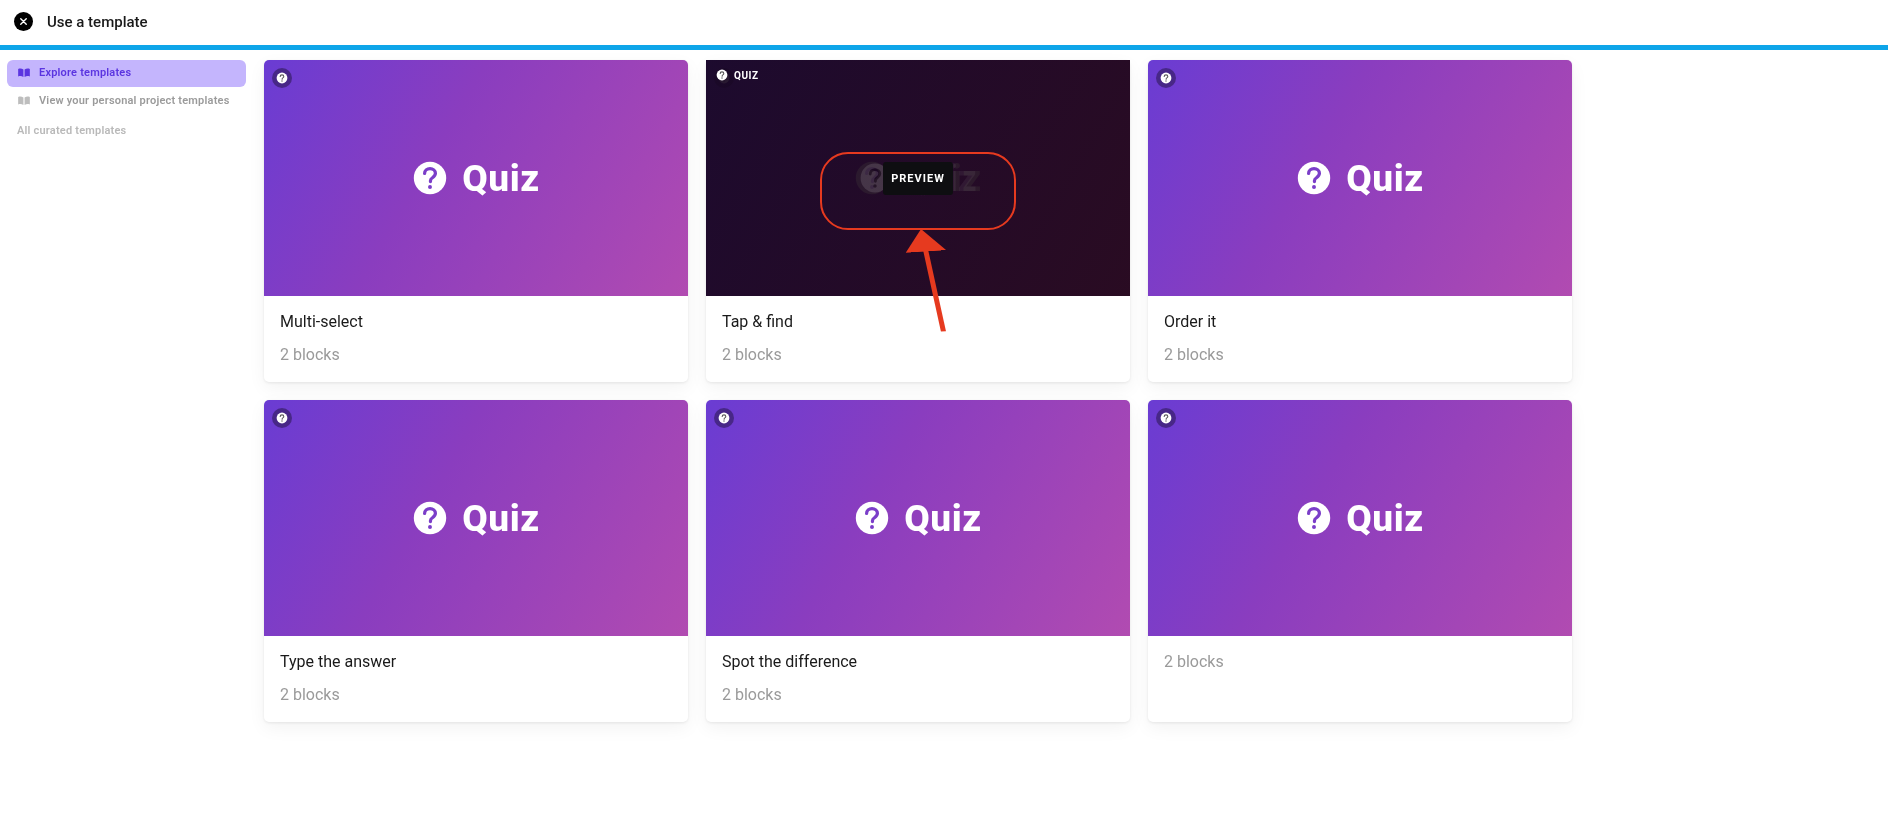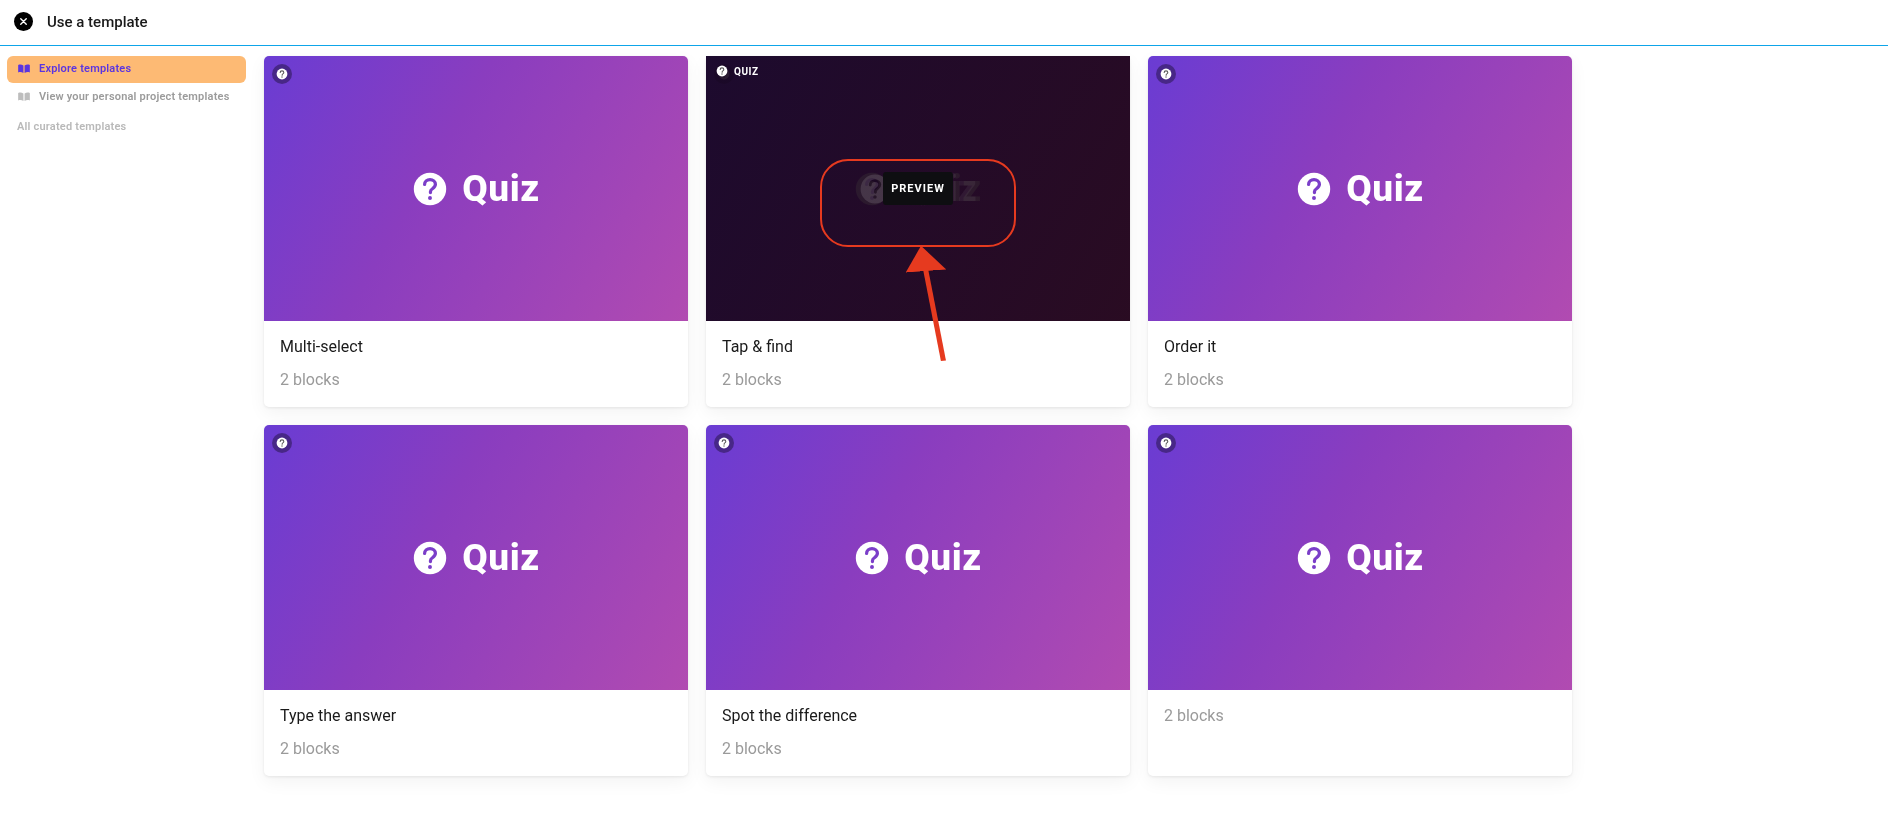"Use a template" .header { border-bottom: 1px solid #0ea5e9 -> 5px solid #0ea5e9 }
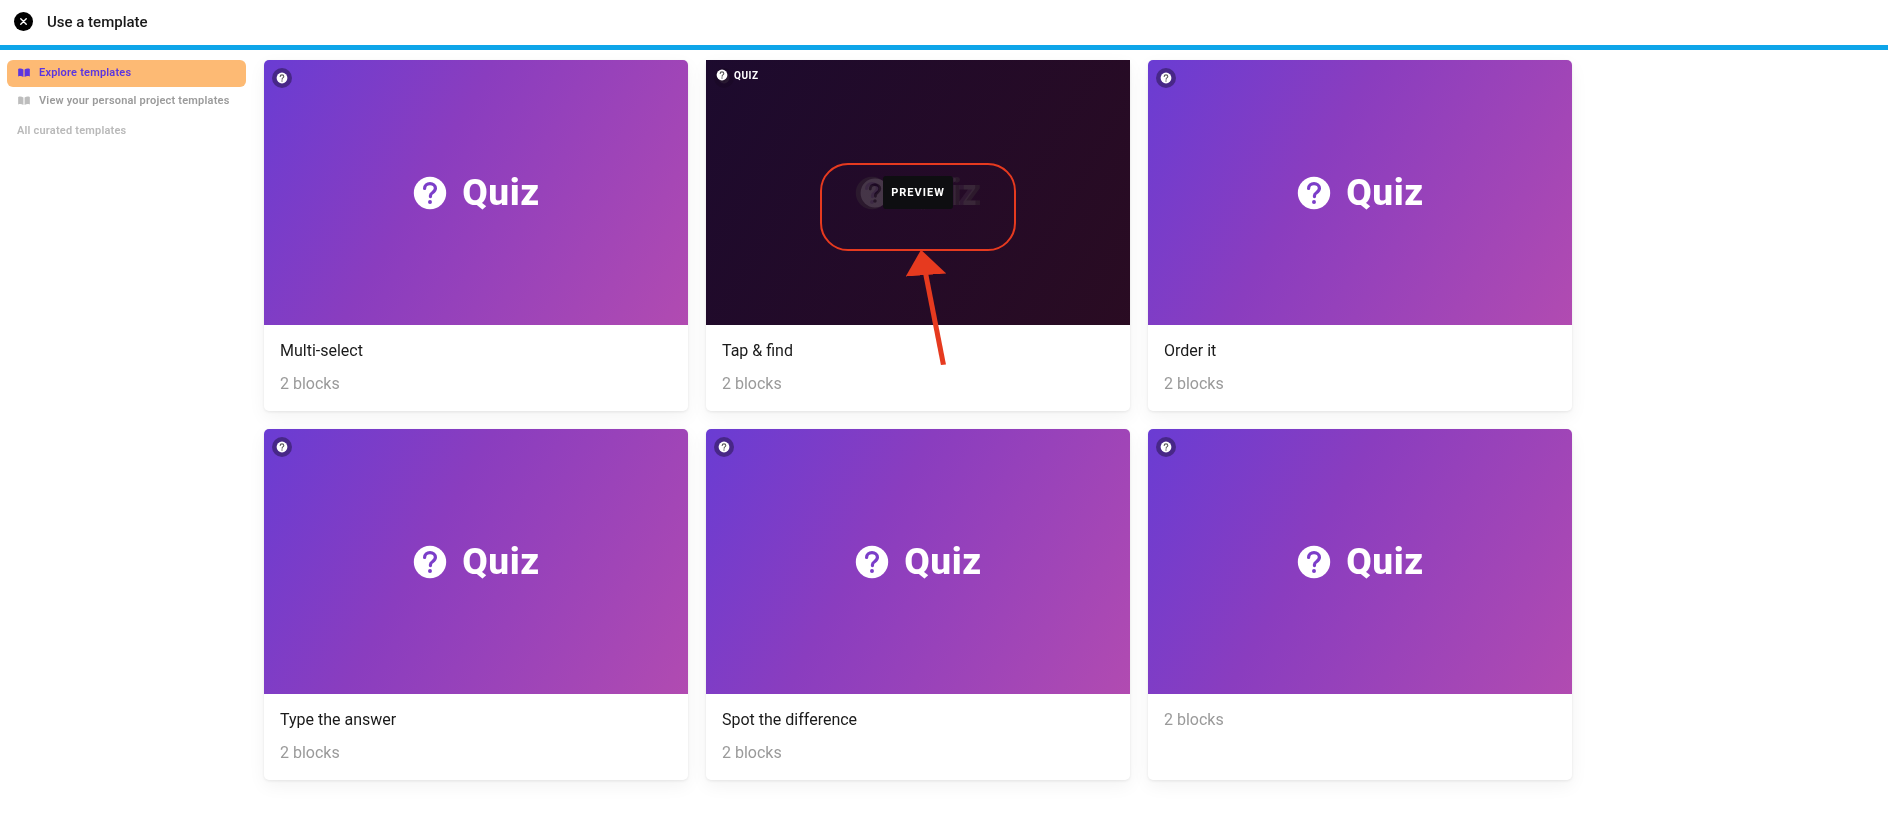"Explore templates" .side-item.active { background: #fdba74 -> #c4b5fd }
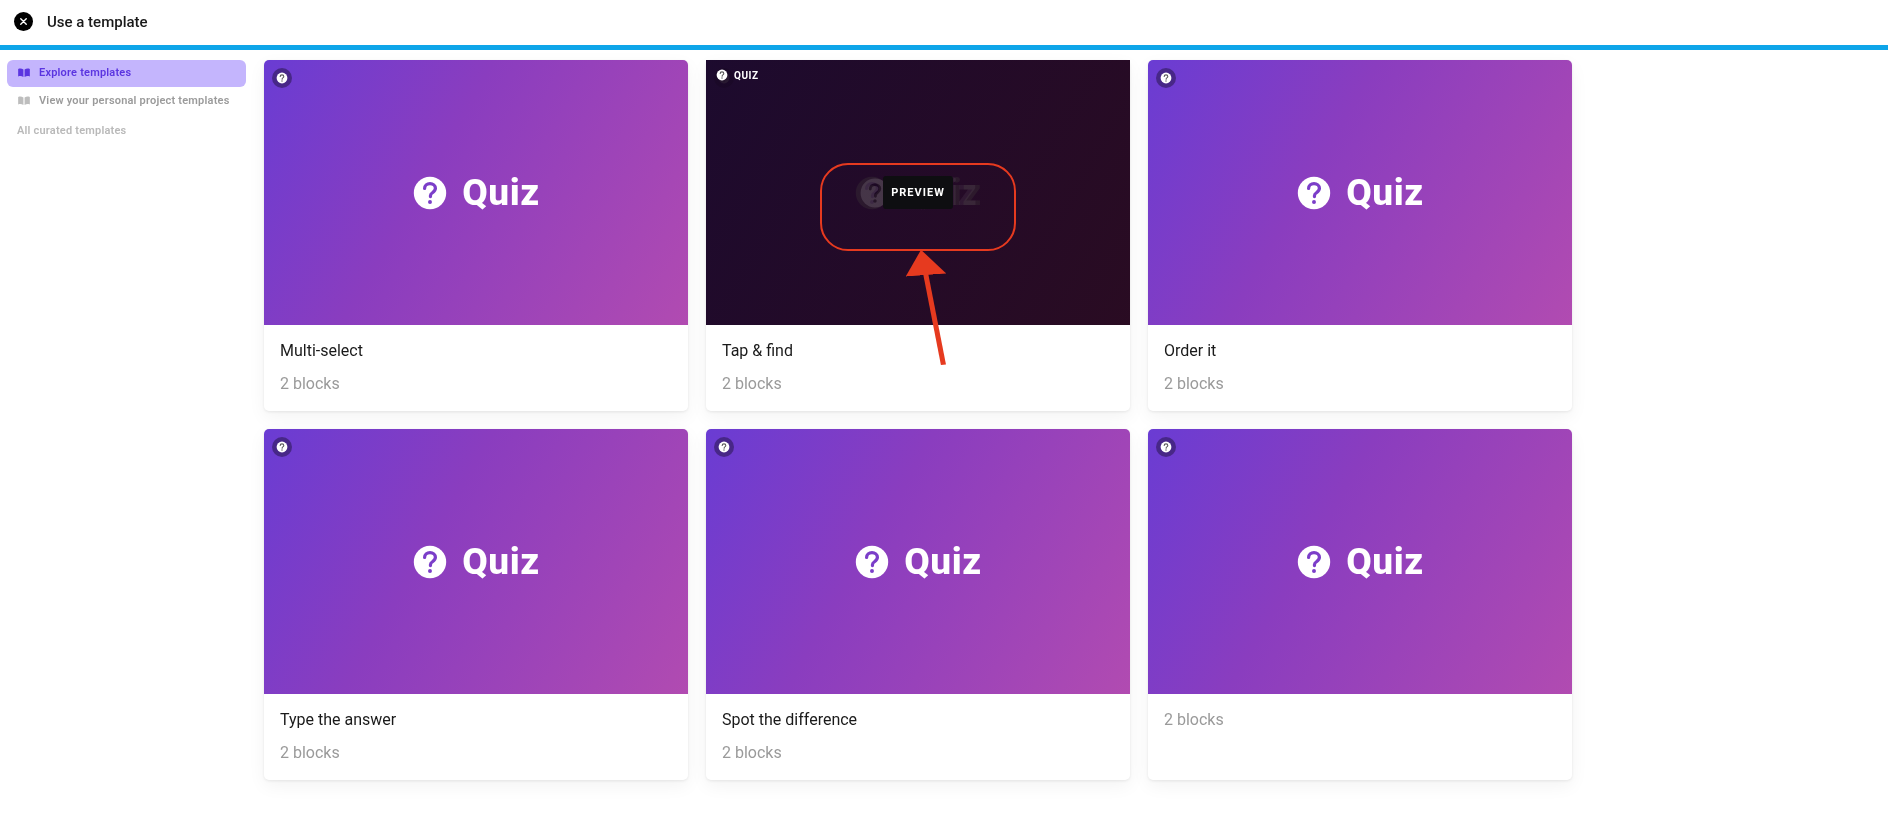"QUIZ" .thumb { height: 265px -> 236px }
